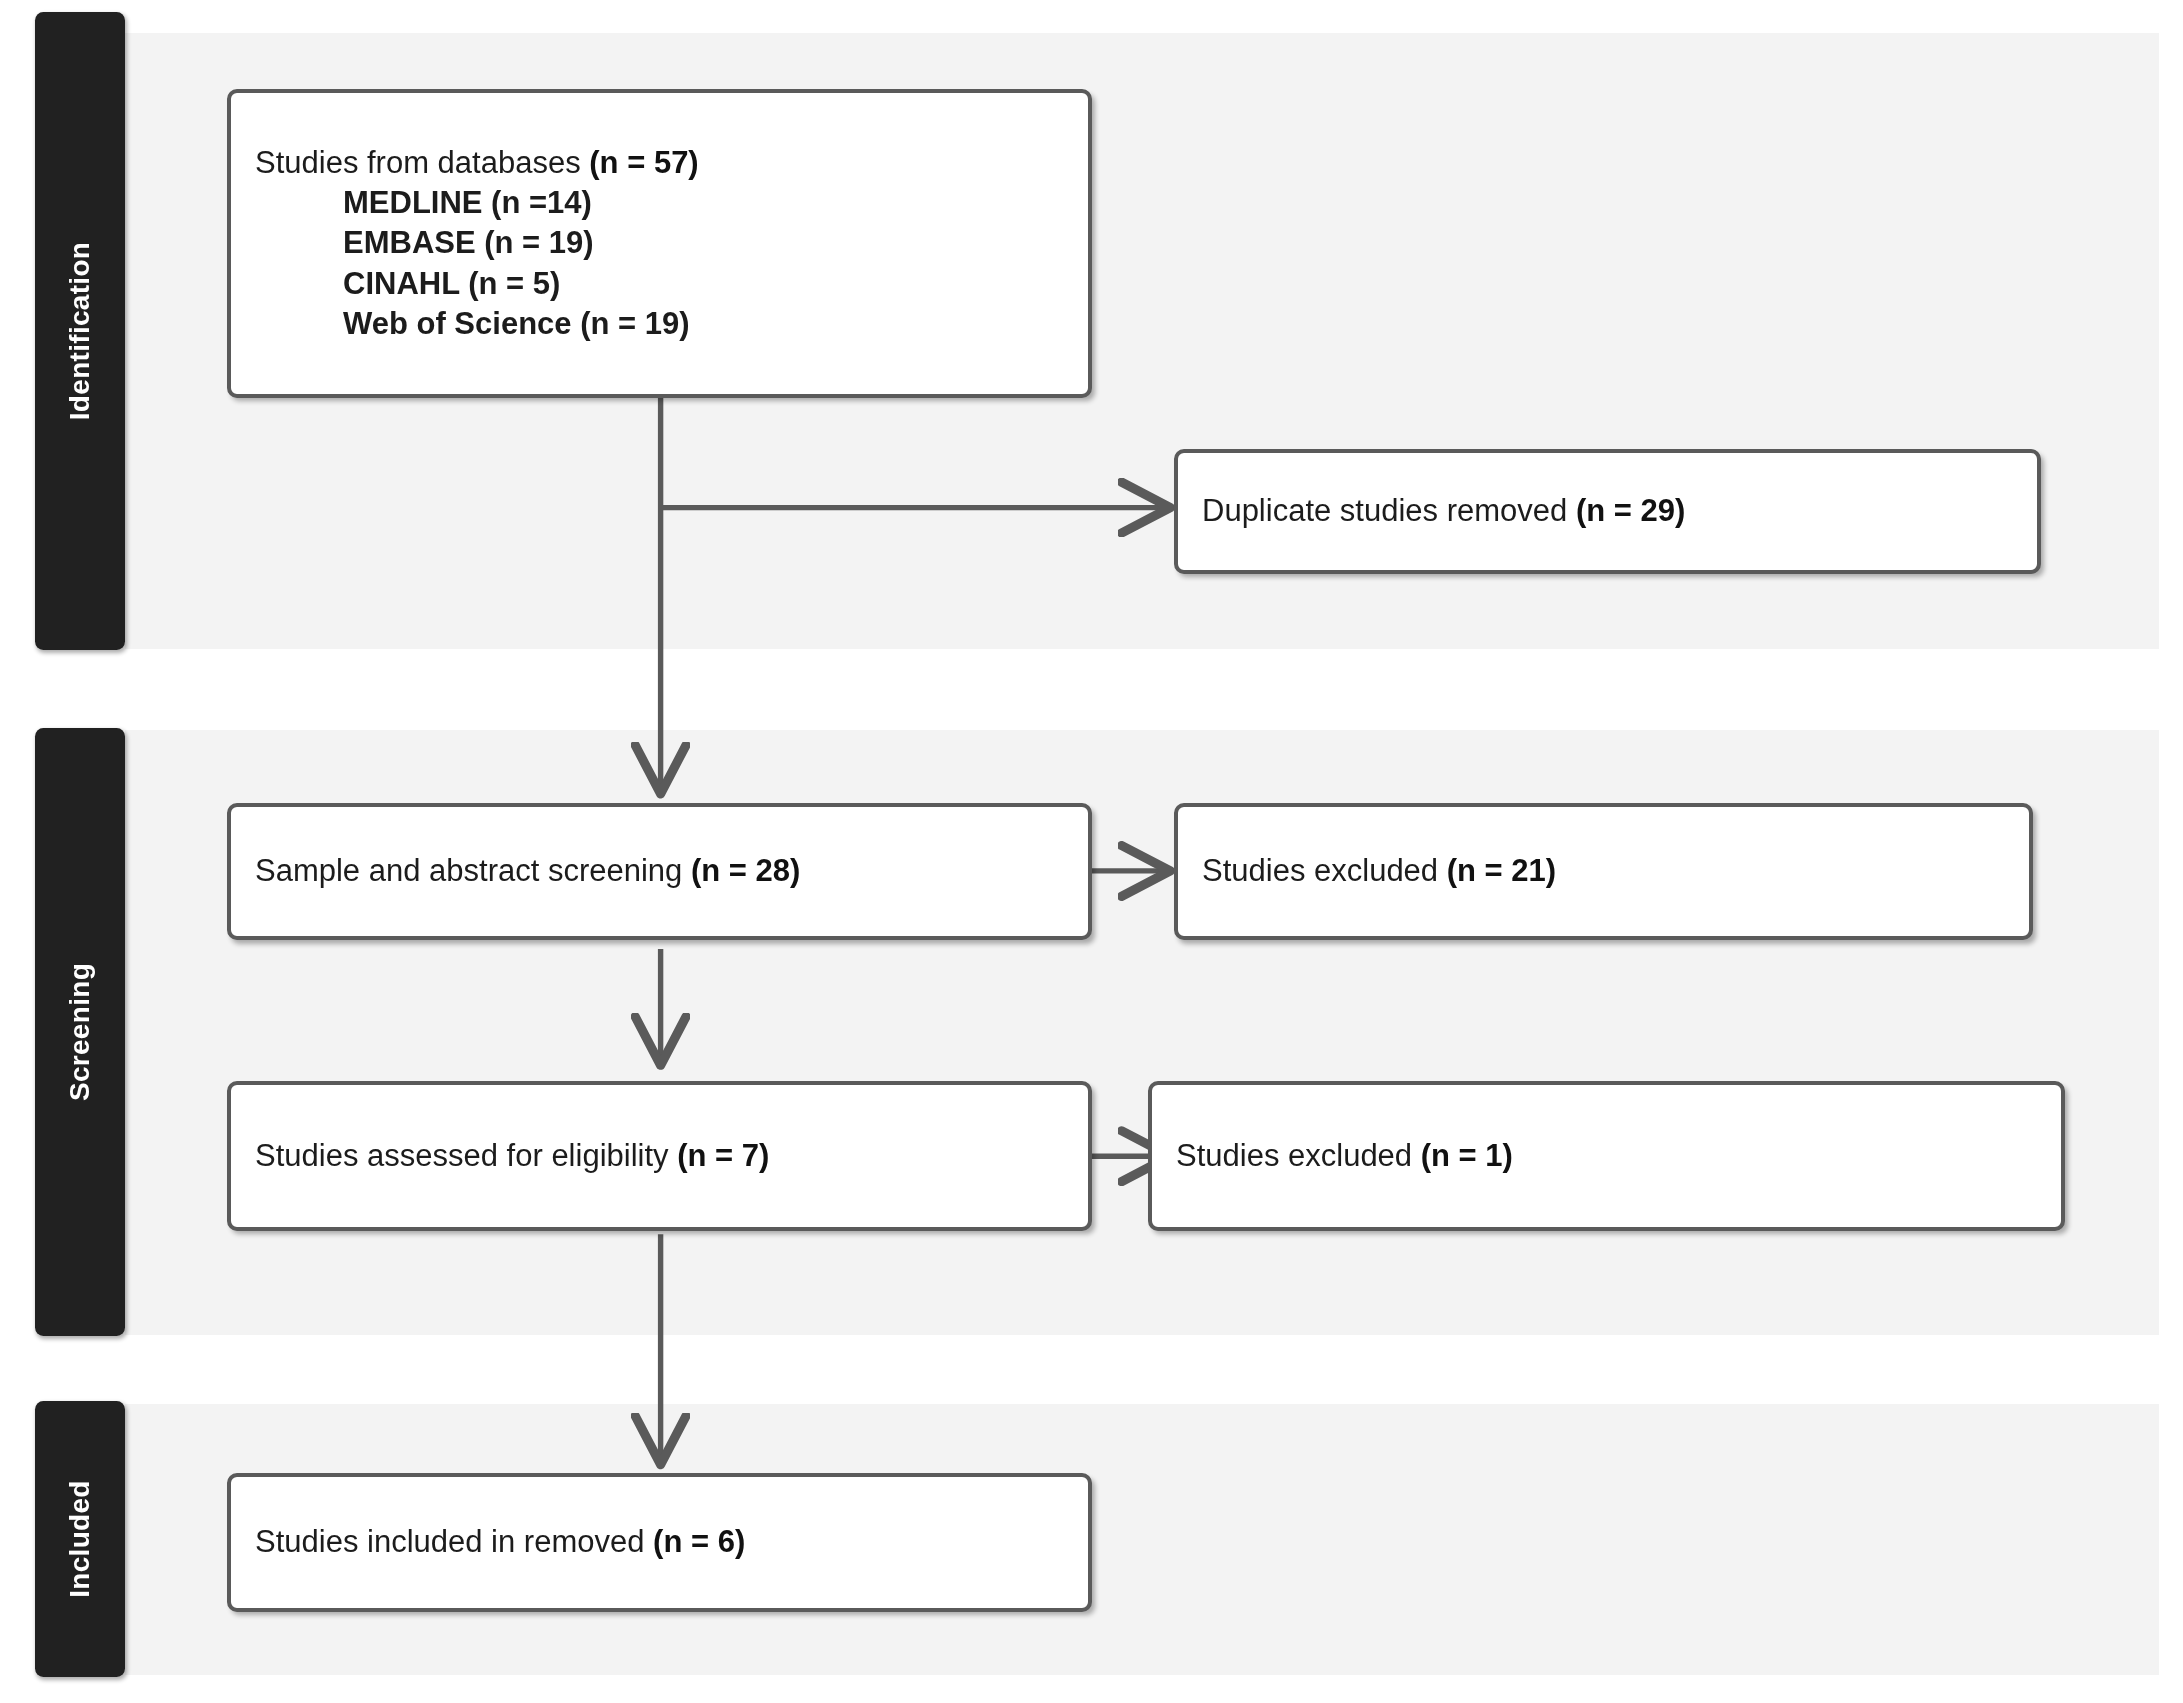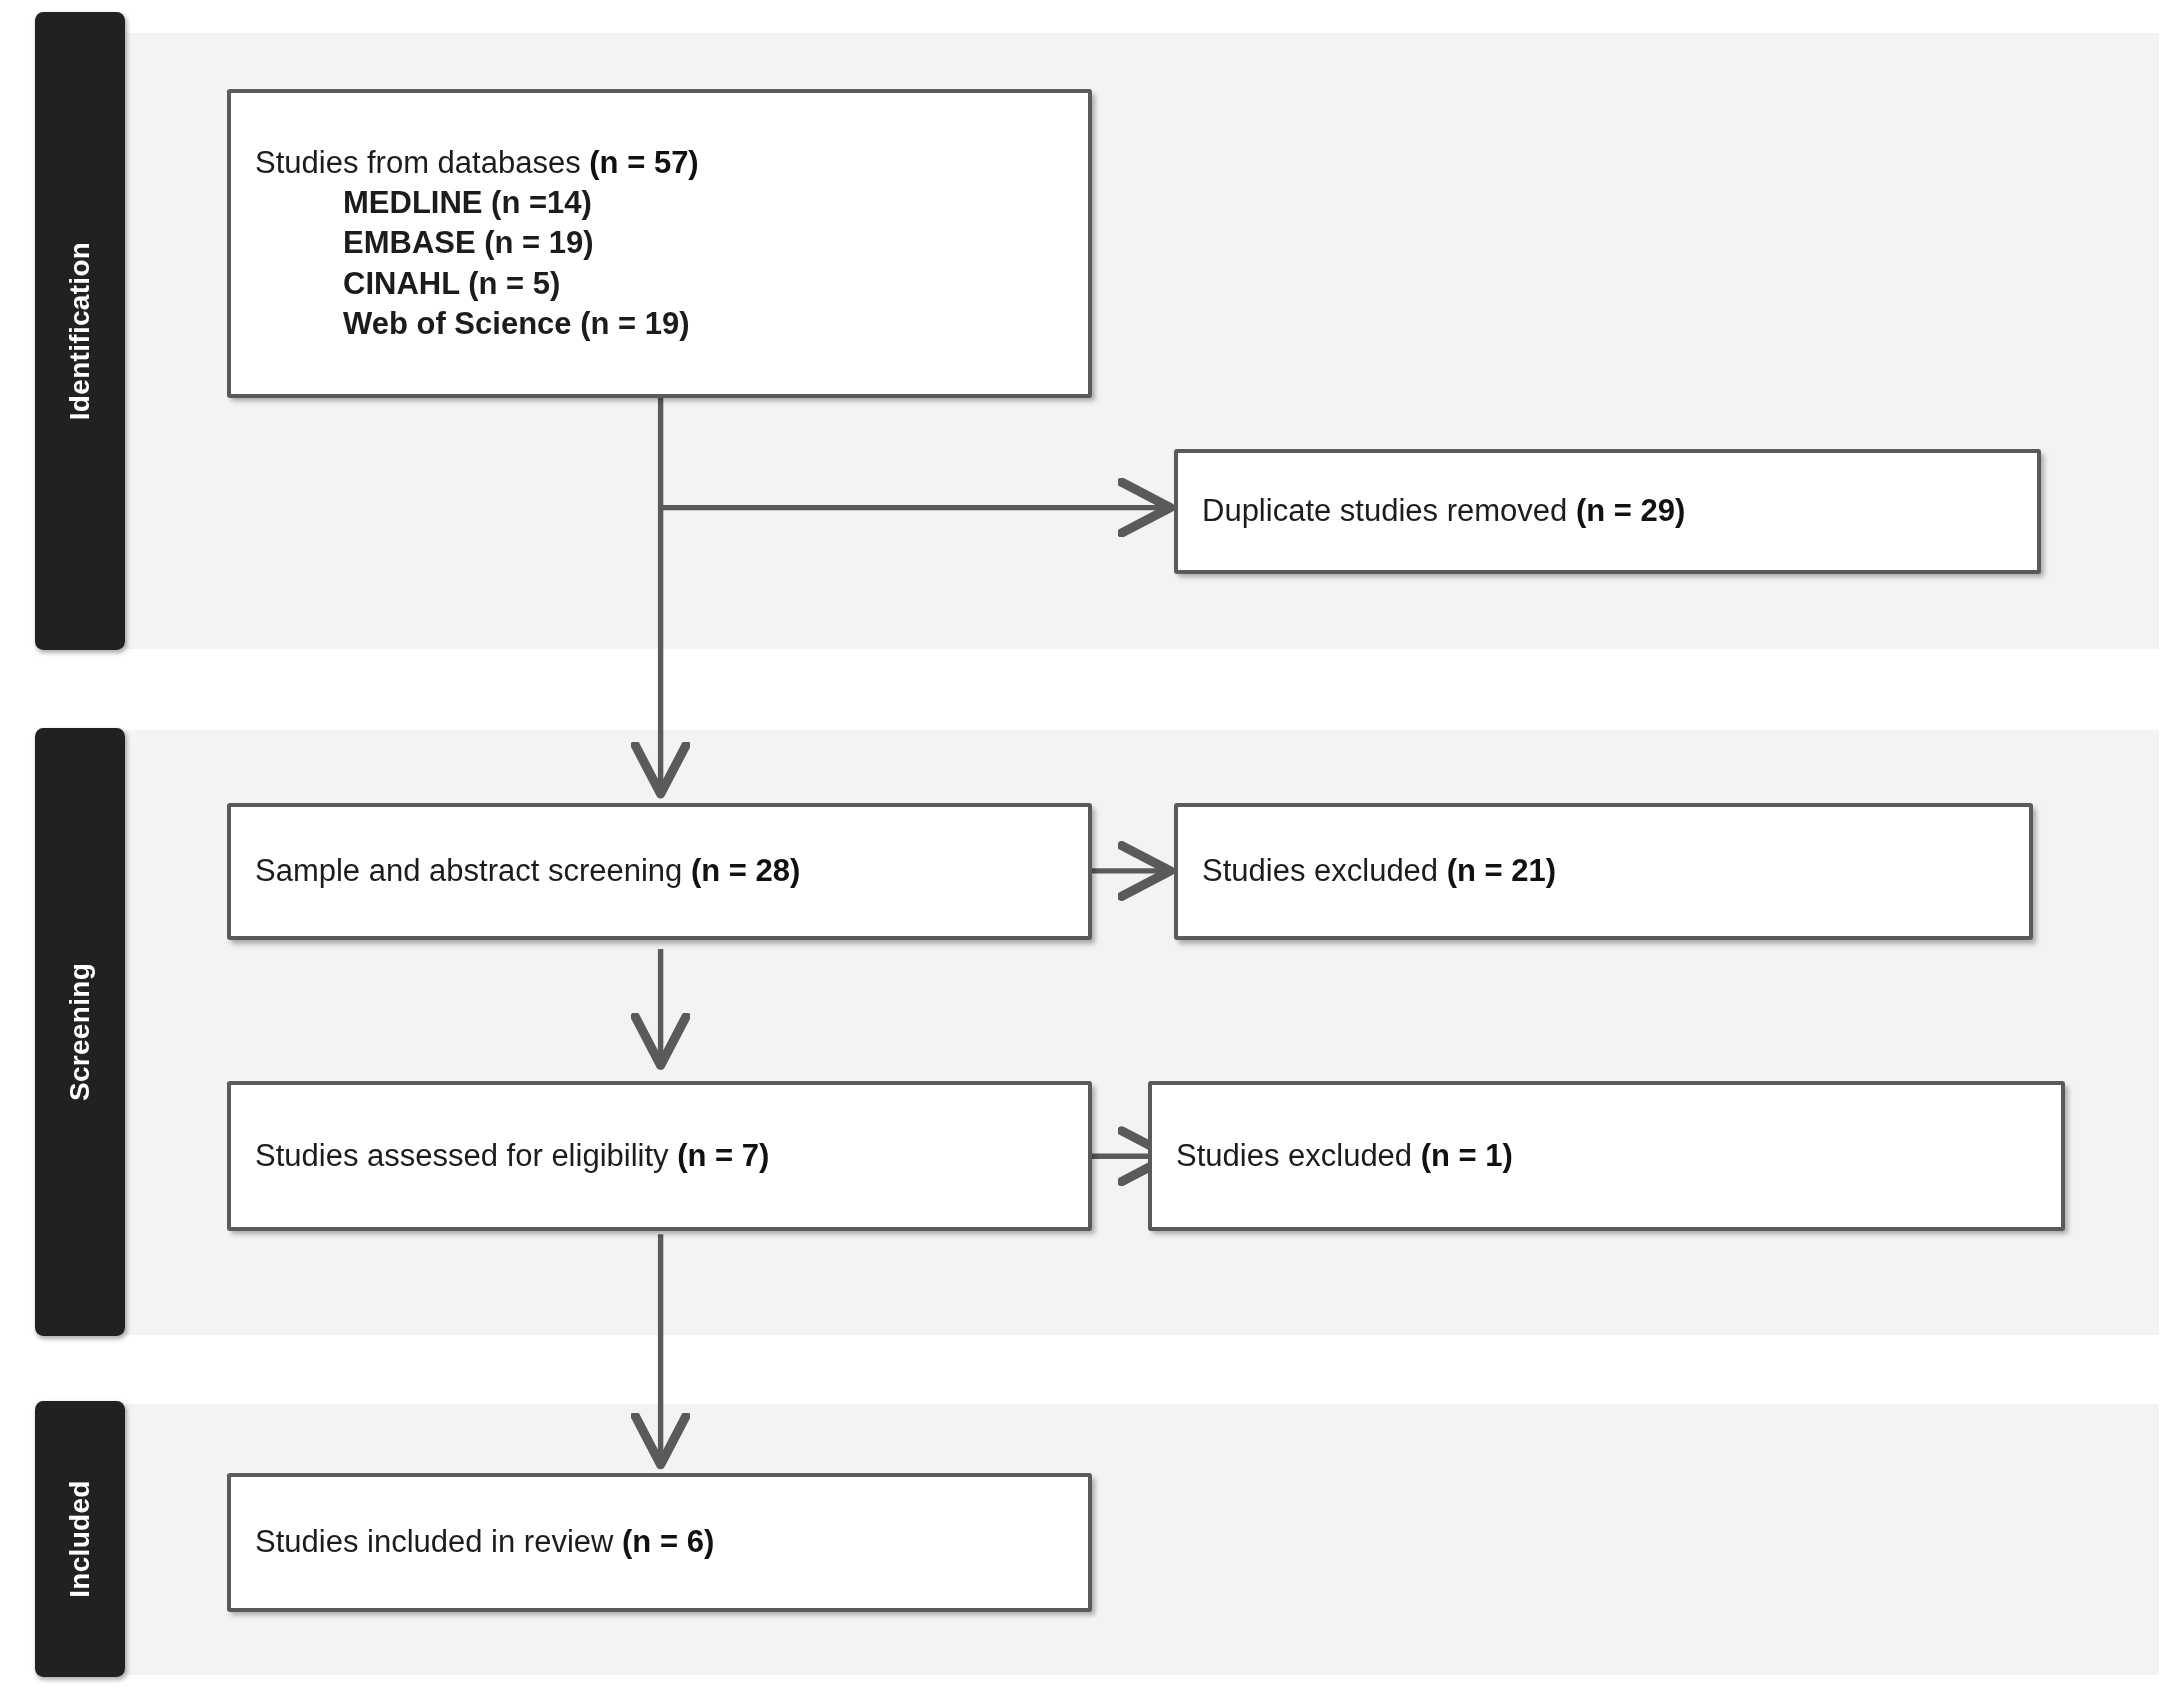"Studies from databases (n =" .node { border-radius: 3px -> 10px }
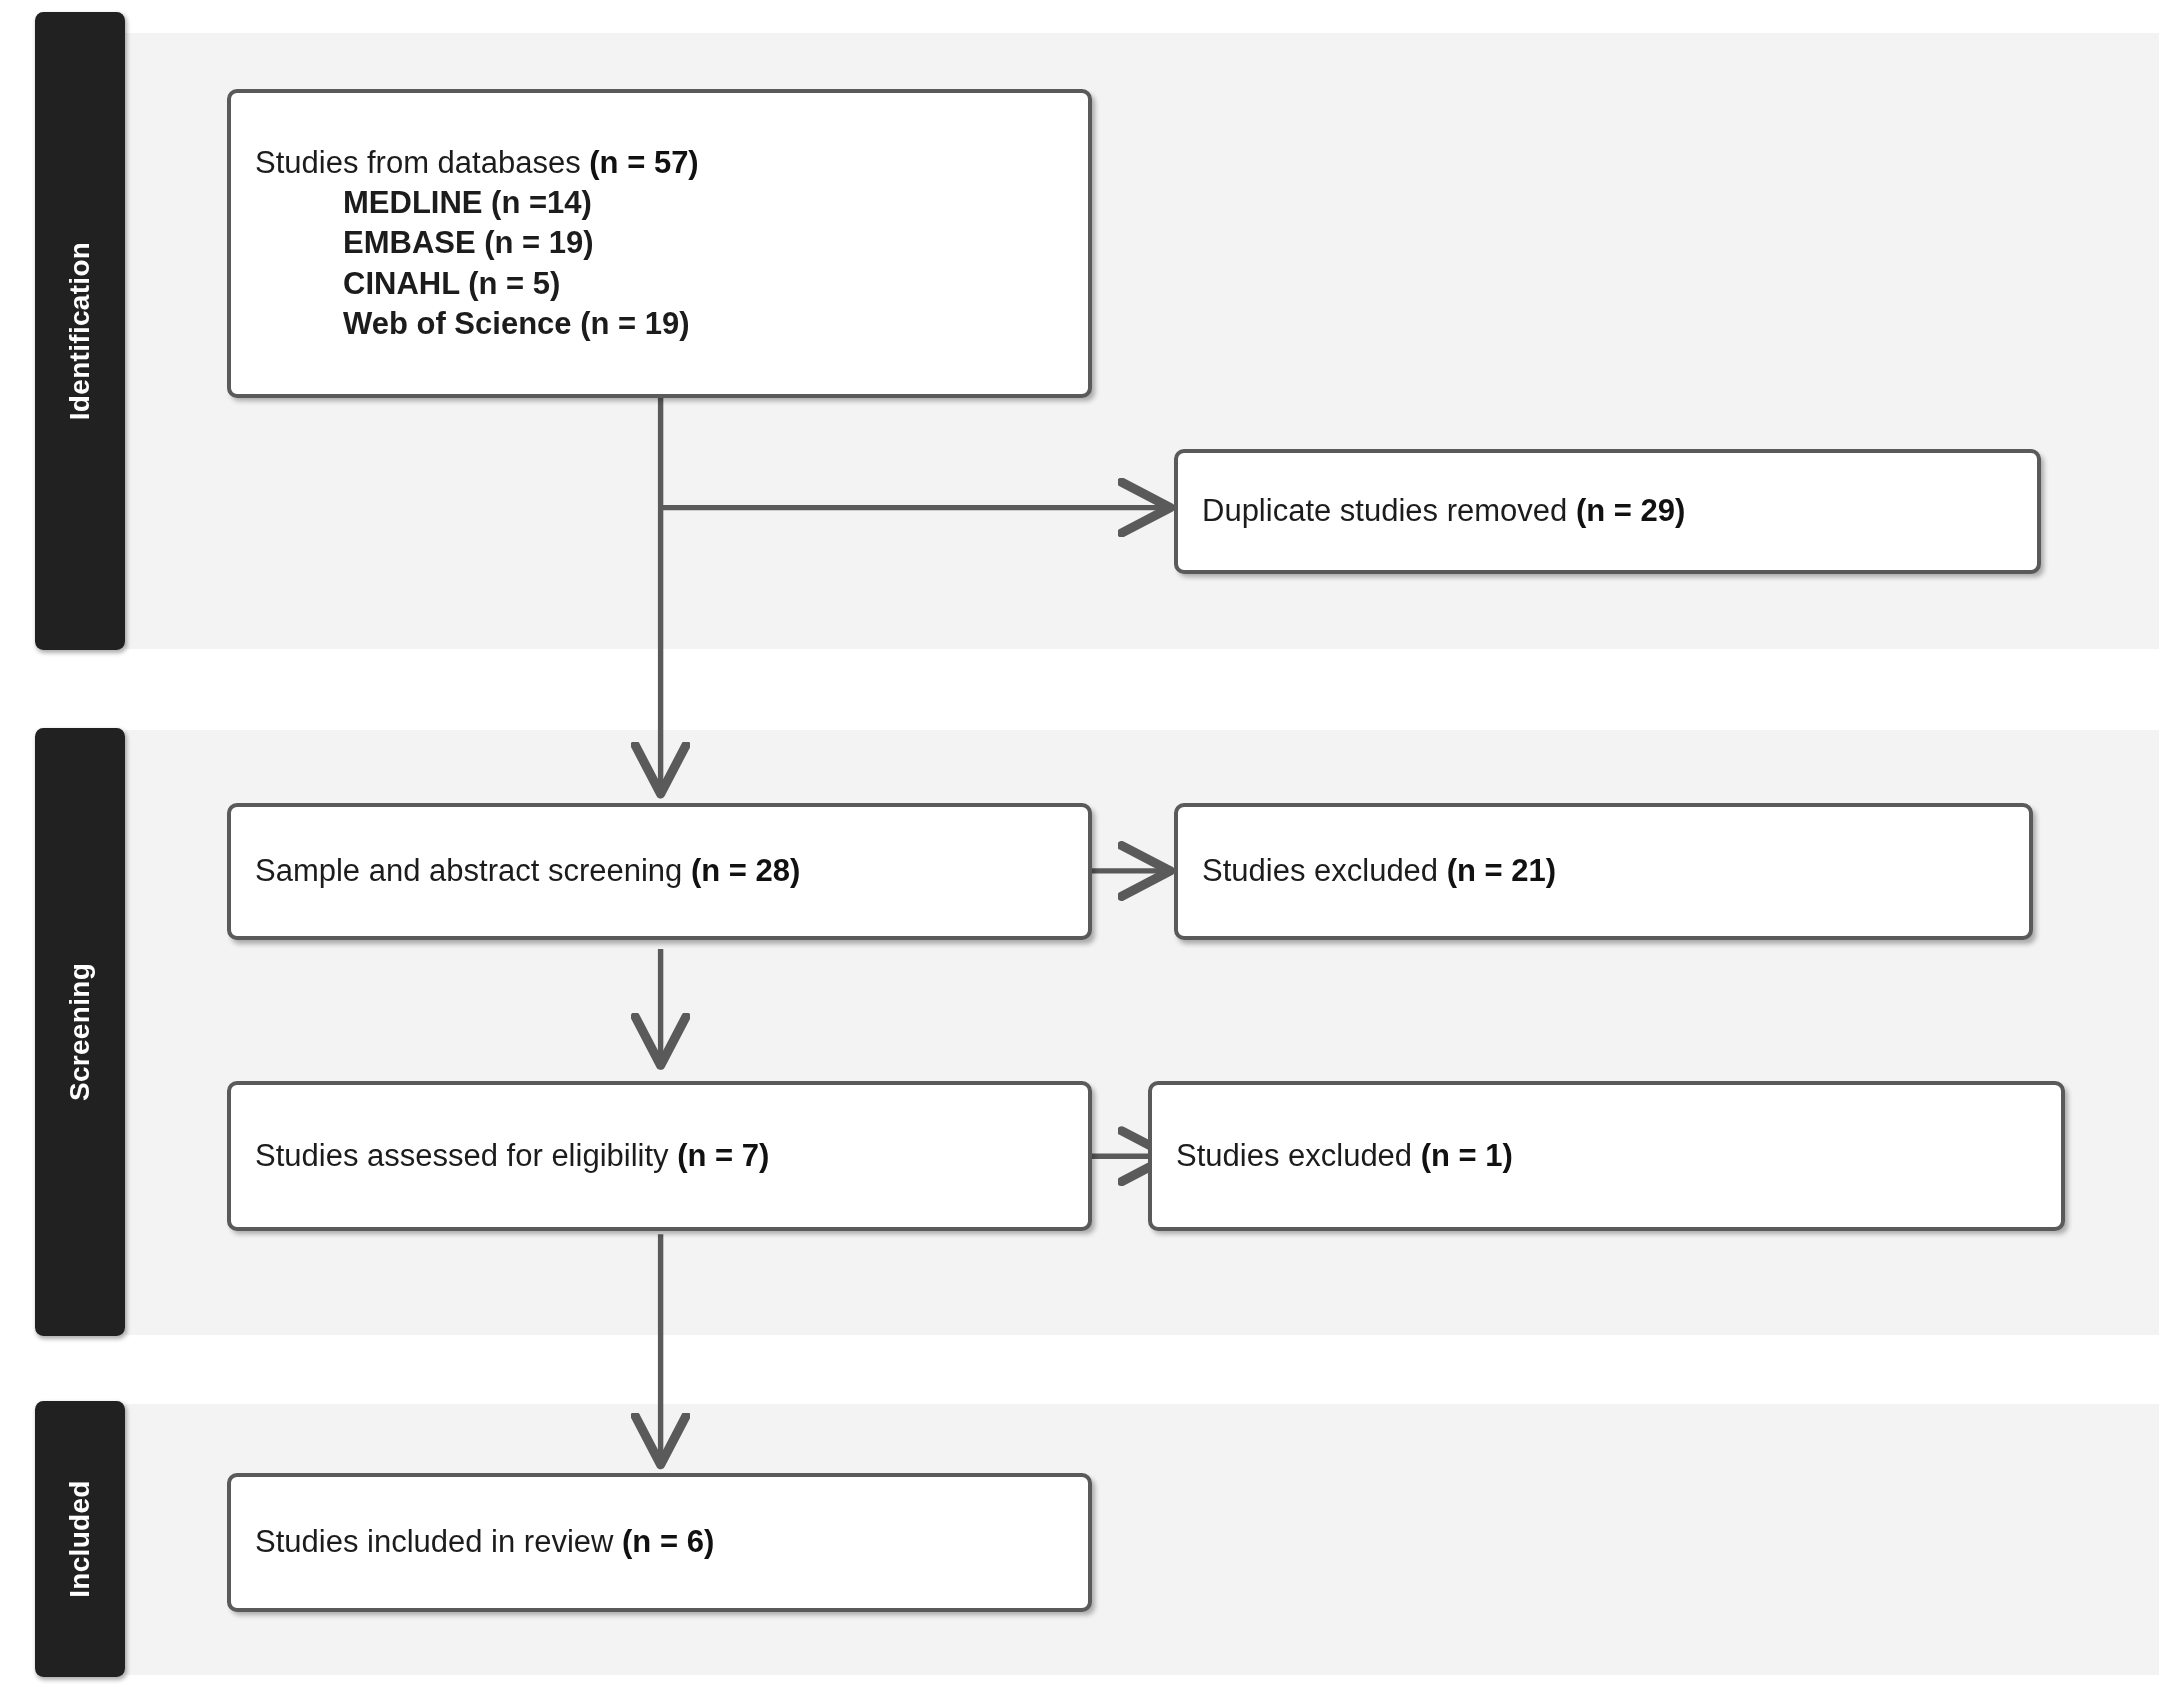"Studies included in review" span { text: review -> removed }
